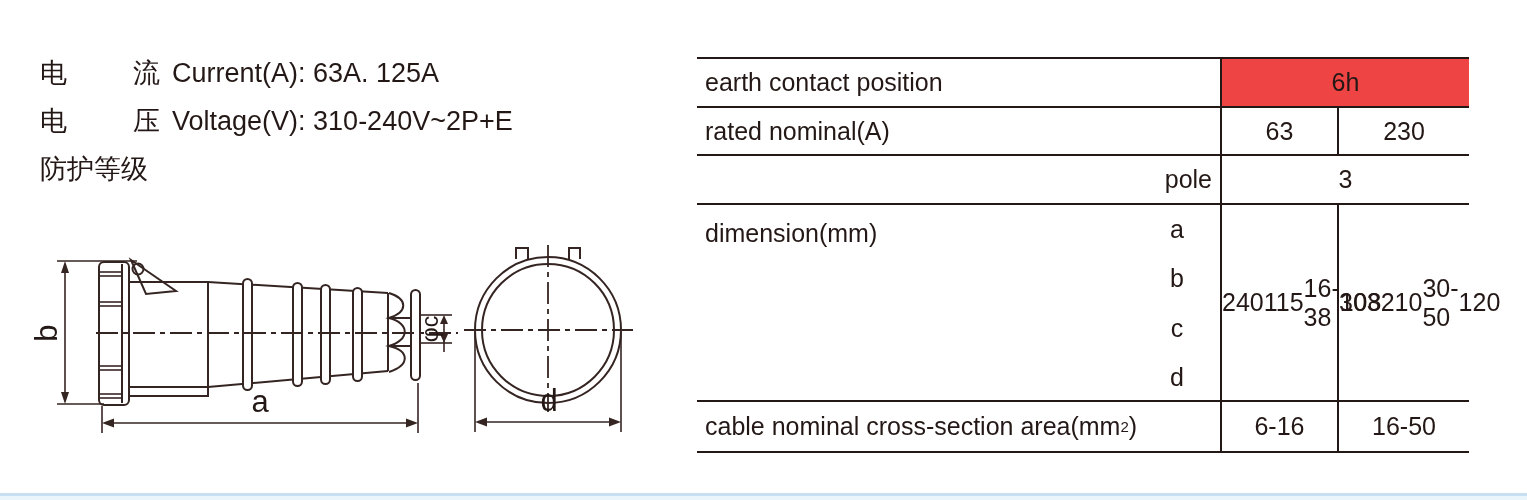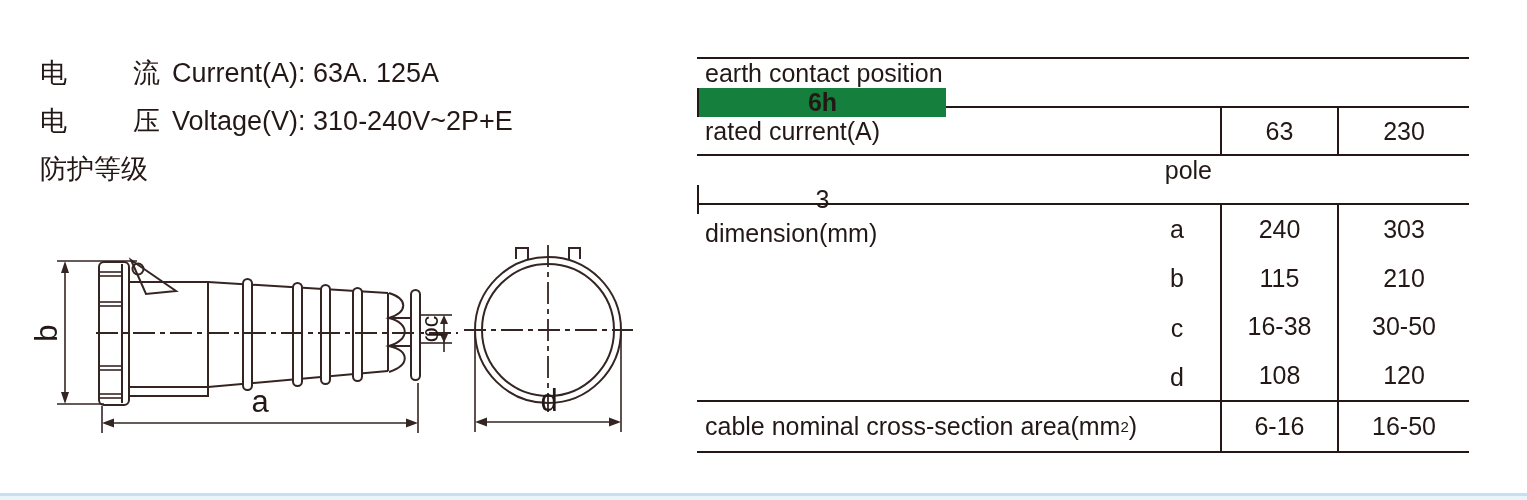"earth contact position" .h49 { flex-direction: column -> none }
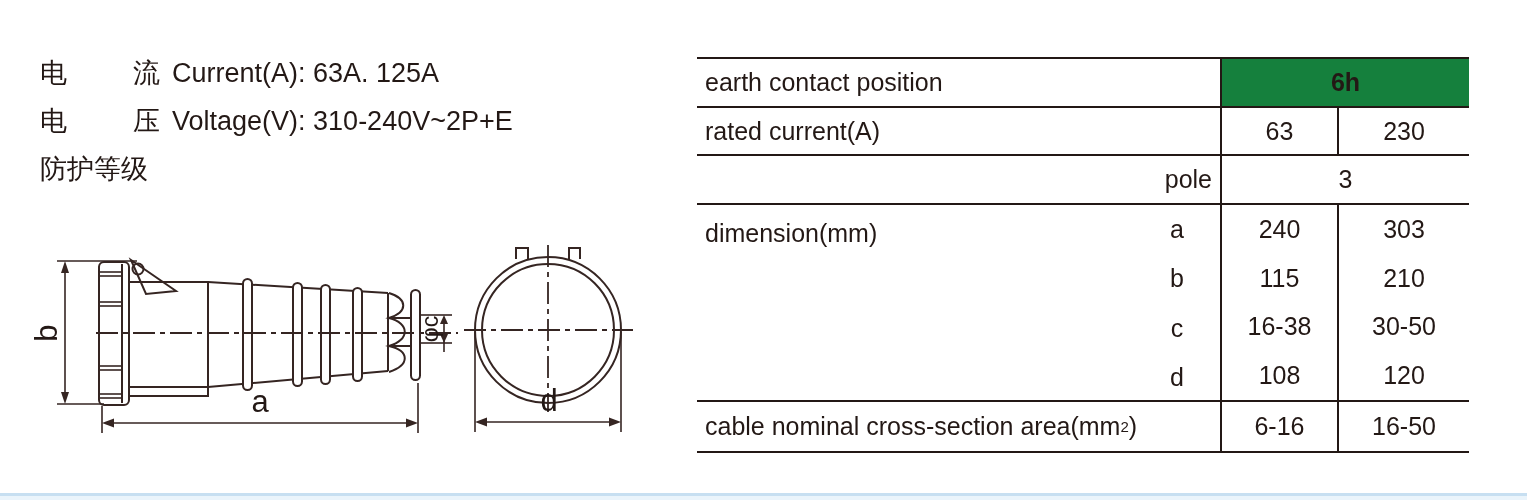"6h" .cyan { background: #15803d -> #ef4444; font-weight: bold -> none }
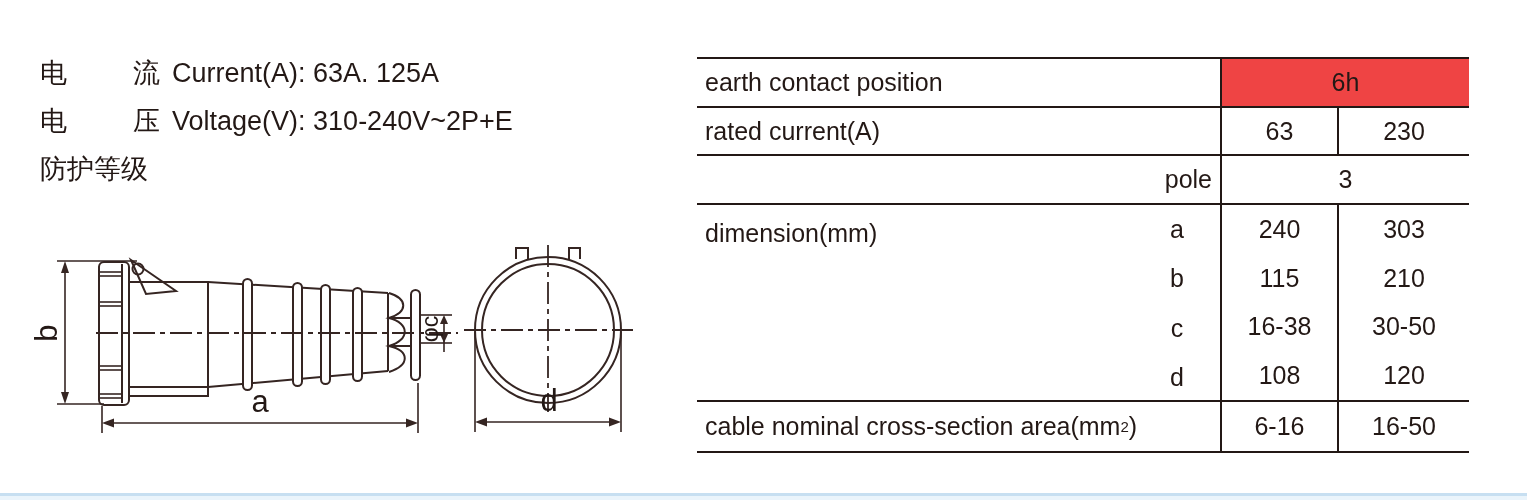"rated current(A)" div.c-label { text: current -> nominal }
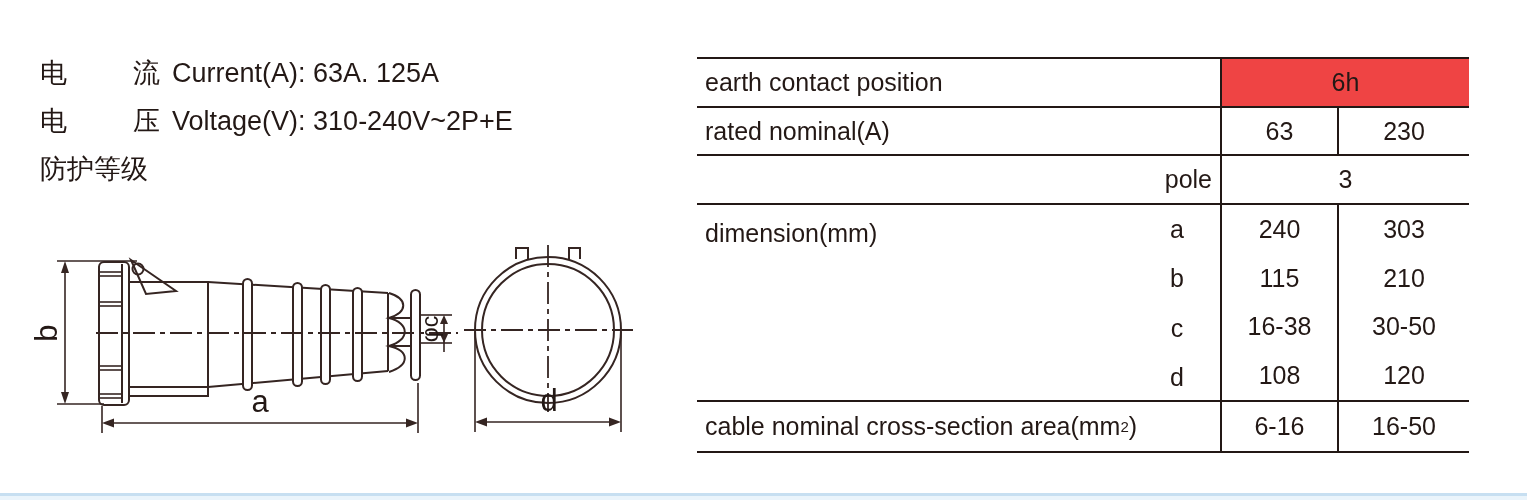"240" .dim-col { flex-direction: column -> row }
